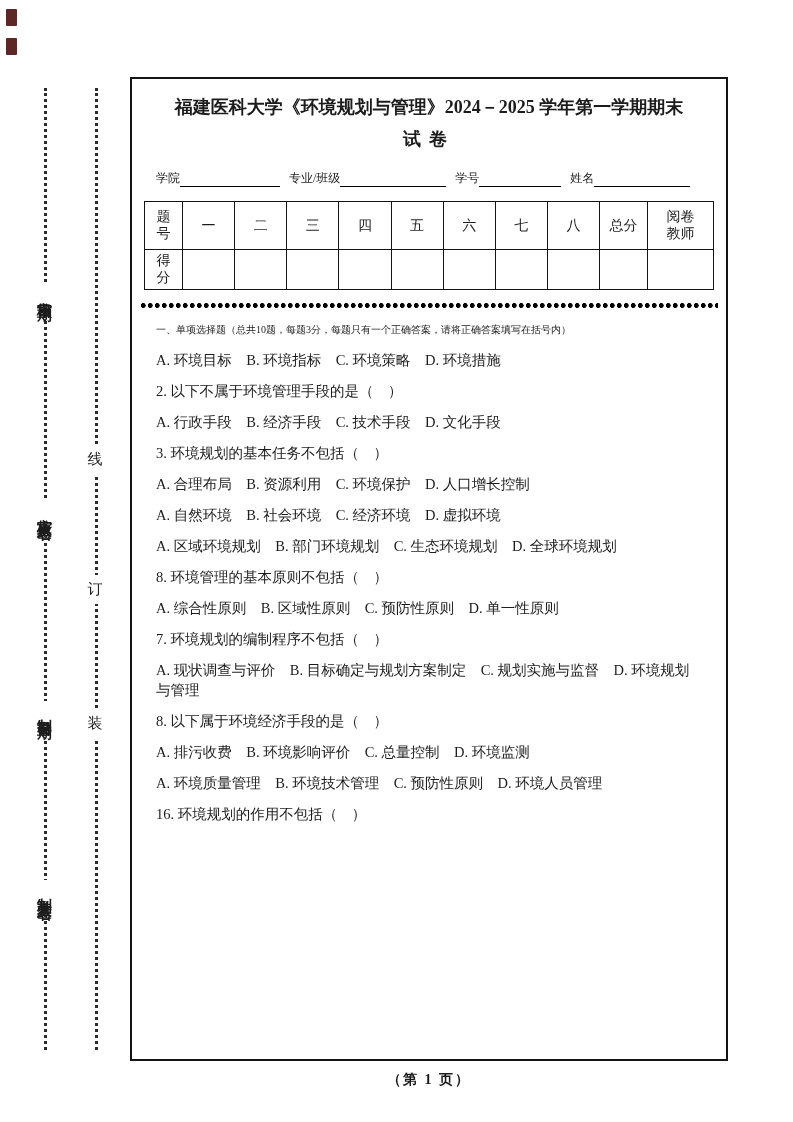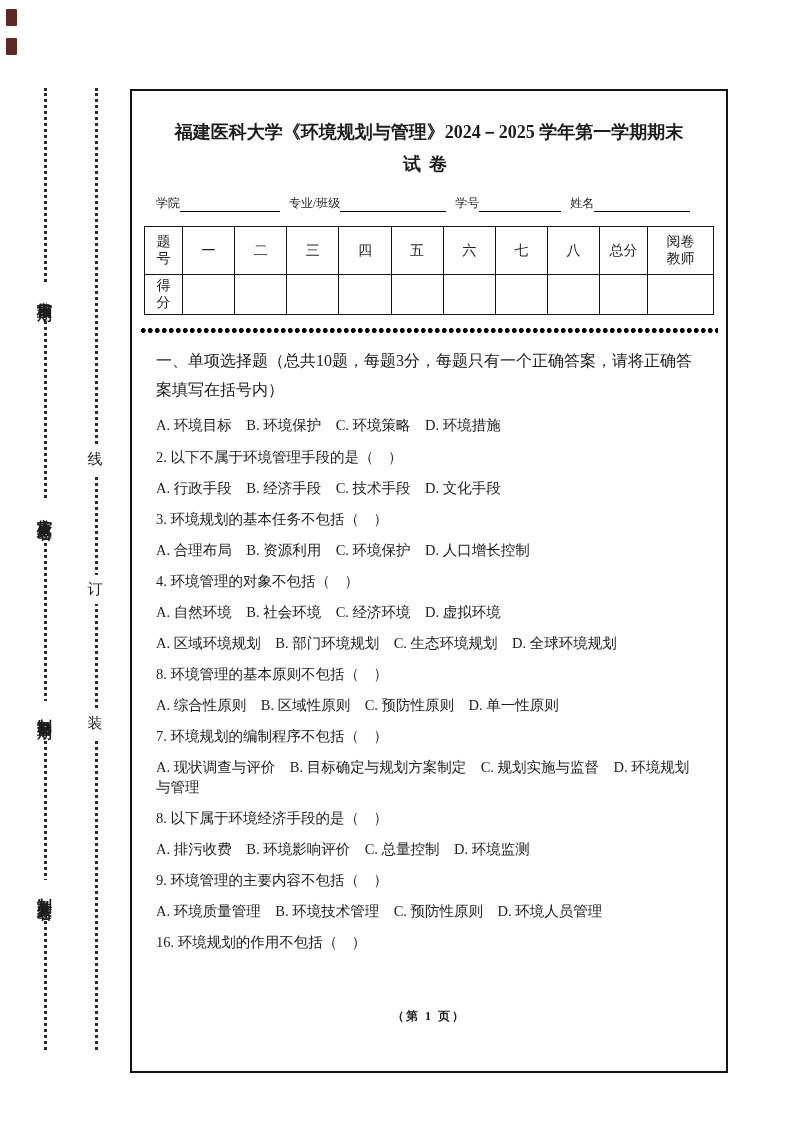"福建医科大学《环境规划与管理》2024－2025 学年第一学期期末" .main-box { padding: 25px 24px 0 -> 12px 24px 0; top: 89px -> 77px }
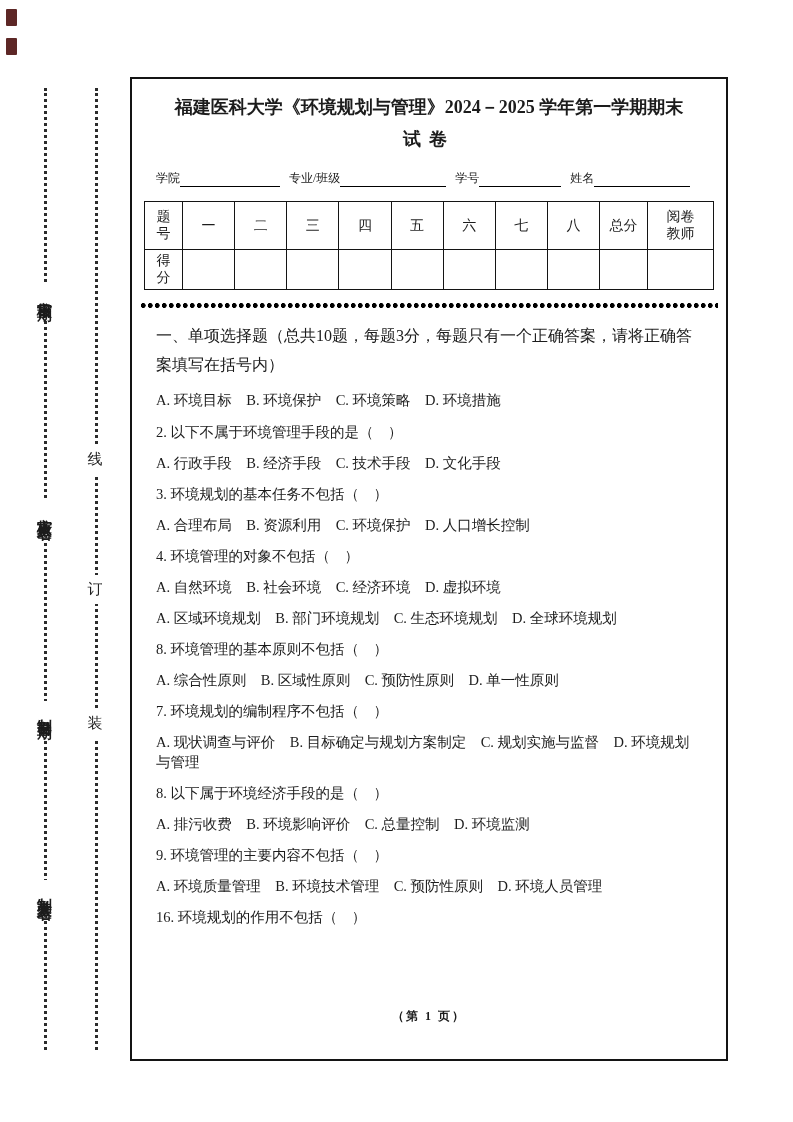"一、单项选择题（总共10题，每题3分，每题只有一个正确答案，请将正确答案填写在括" .section-heading { font-size: 16px -> 10px }
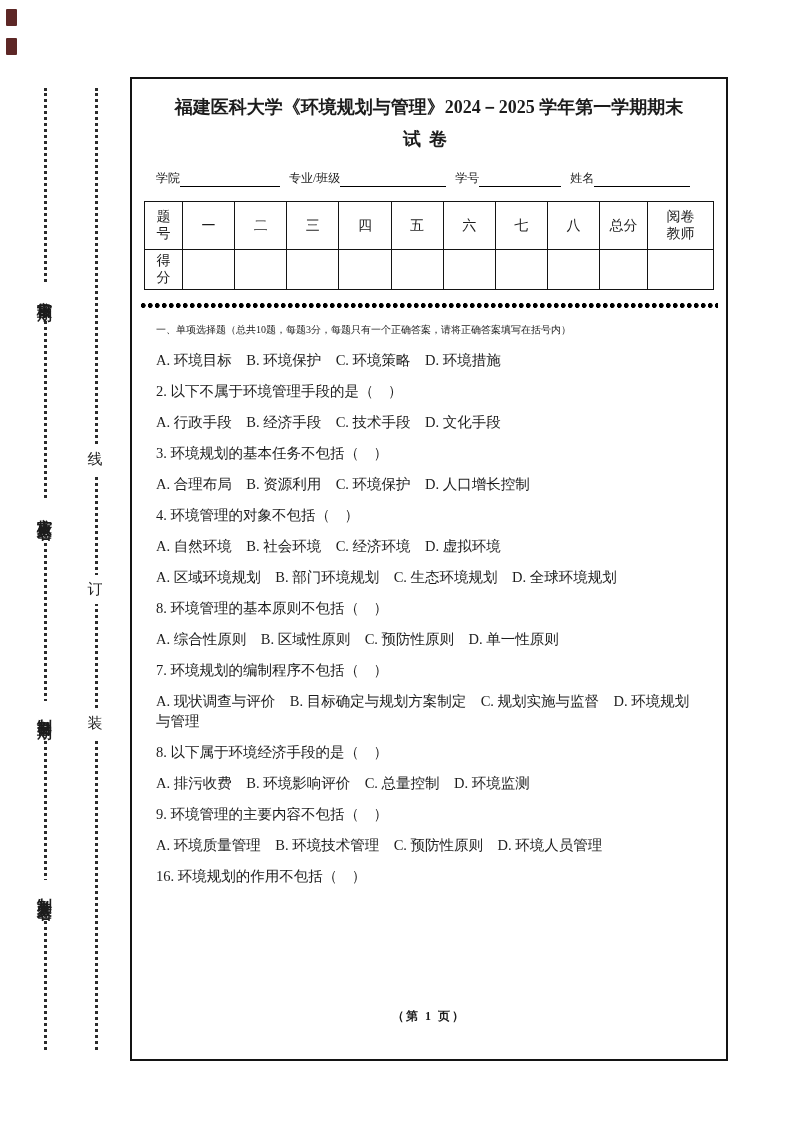"A. 环境目标 B. 环境保护 C." p.q-line { text: 保护 -> 指标 }
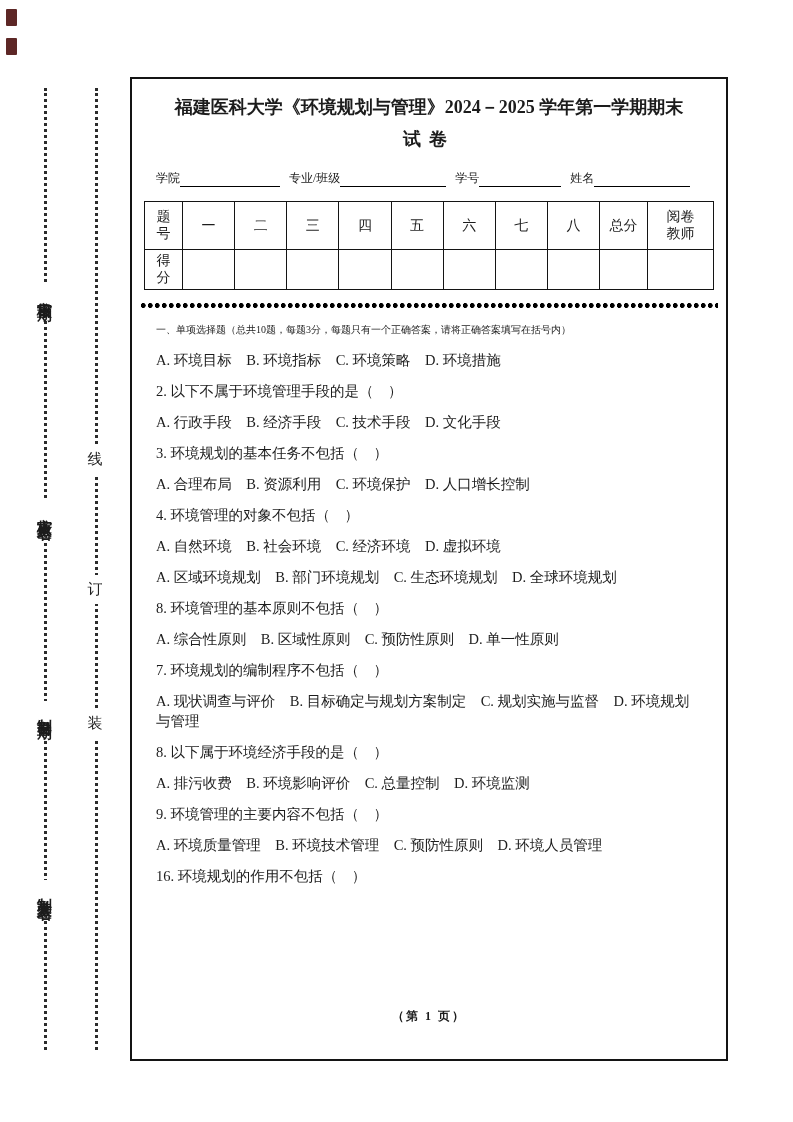"4. 环境管理的对象不包括（ ）" p.q-line { html: <p>4. 环境管理的对象不包括（ ）</p> -> none }
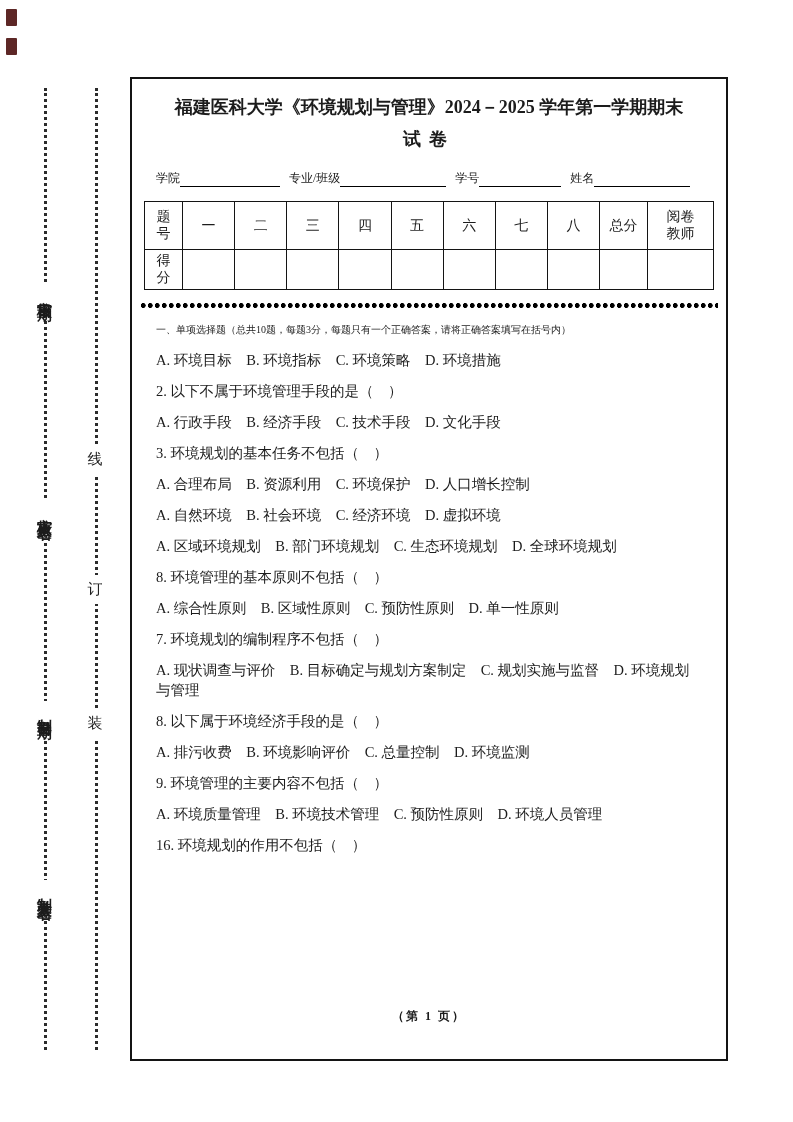"9. 环境管理的主要内容不包括（ ）" p.q-line { html: <p>9. 环境管理的主要内容不包括（ ）</p> -> none }
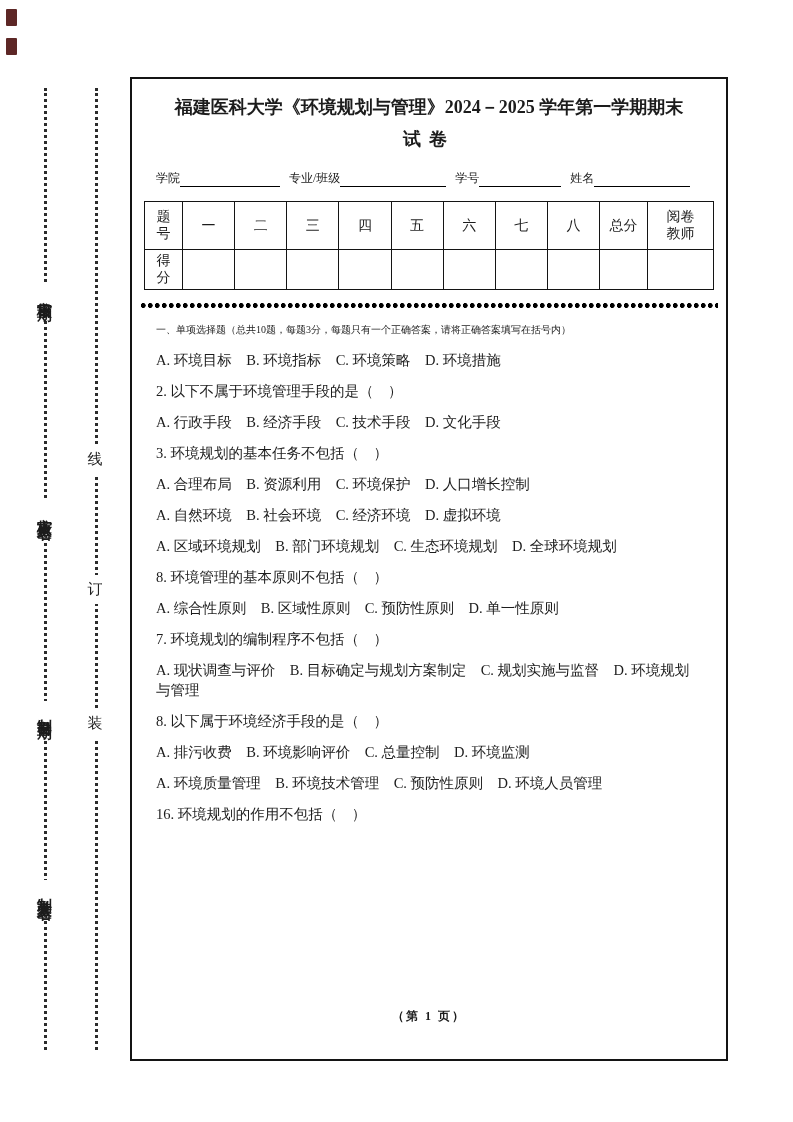"（第 1 页）" .page-footer { font-size: 12px -> 14px; top: 1008px -> 1071px }
